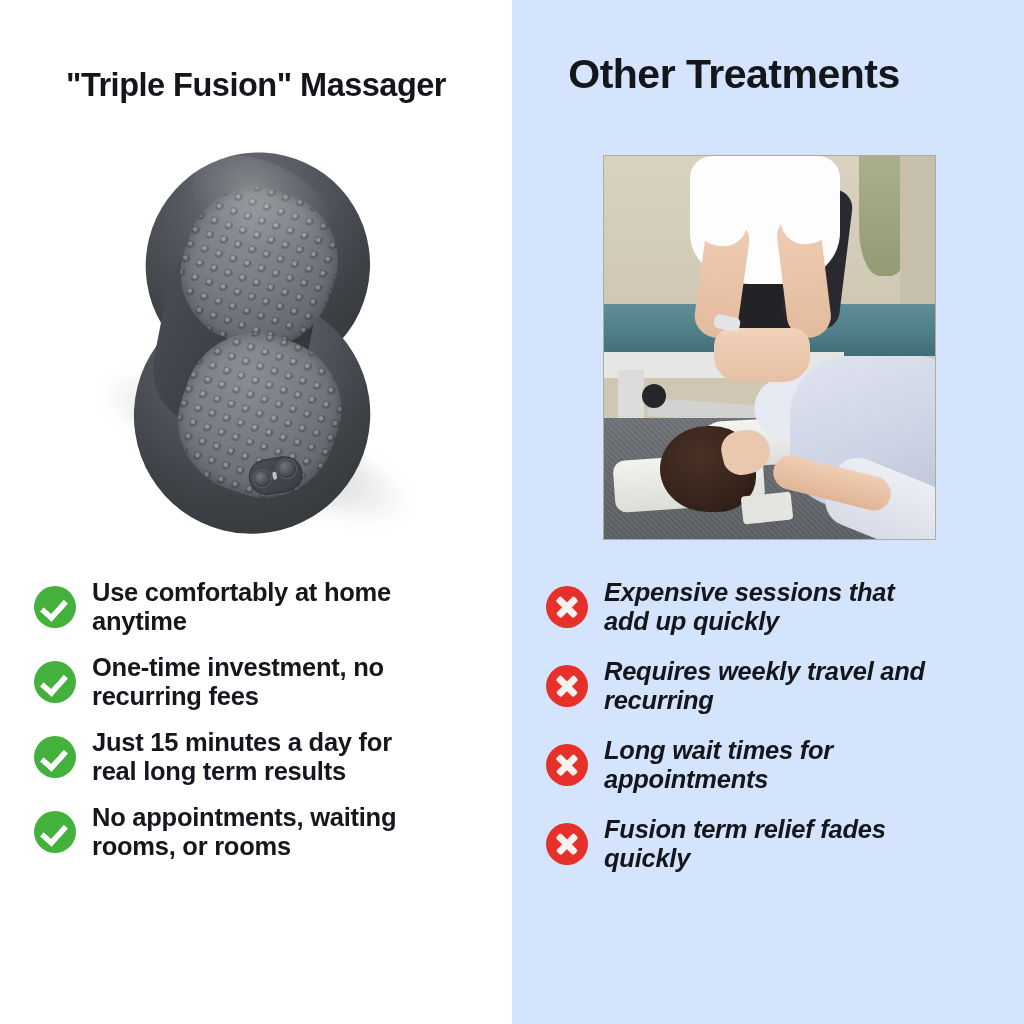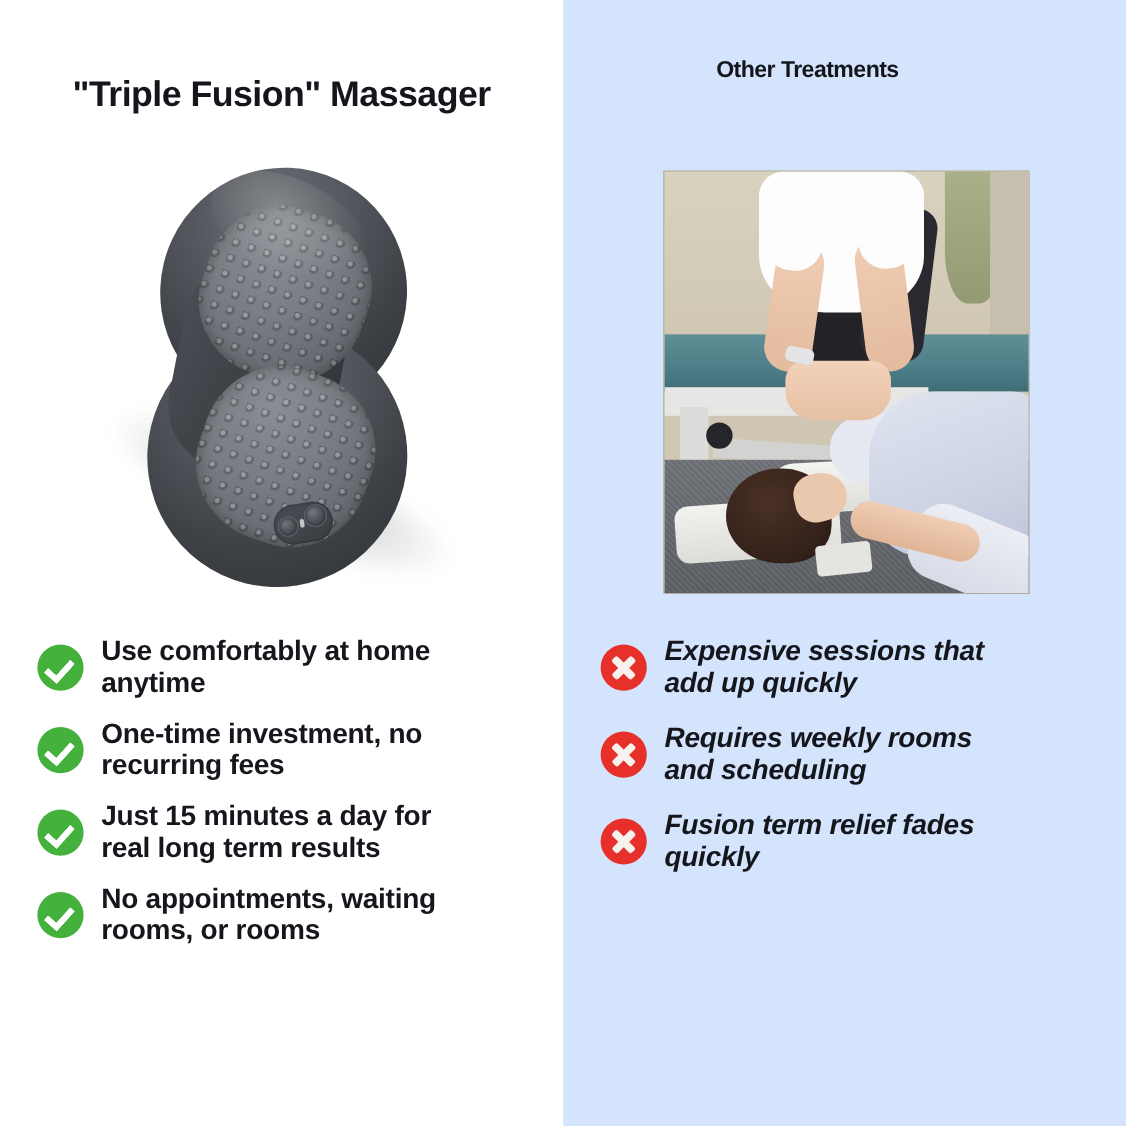"Other Treatments" .heading-right { font-size: 21px -> 41px }
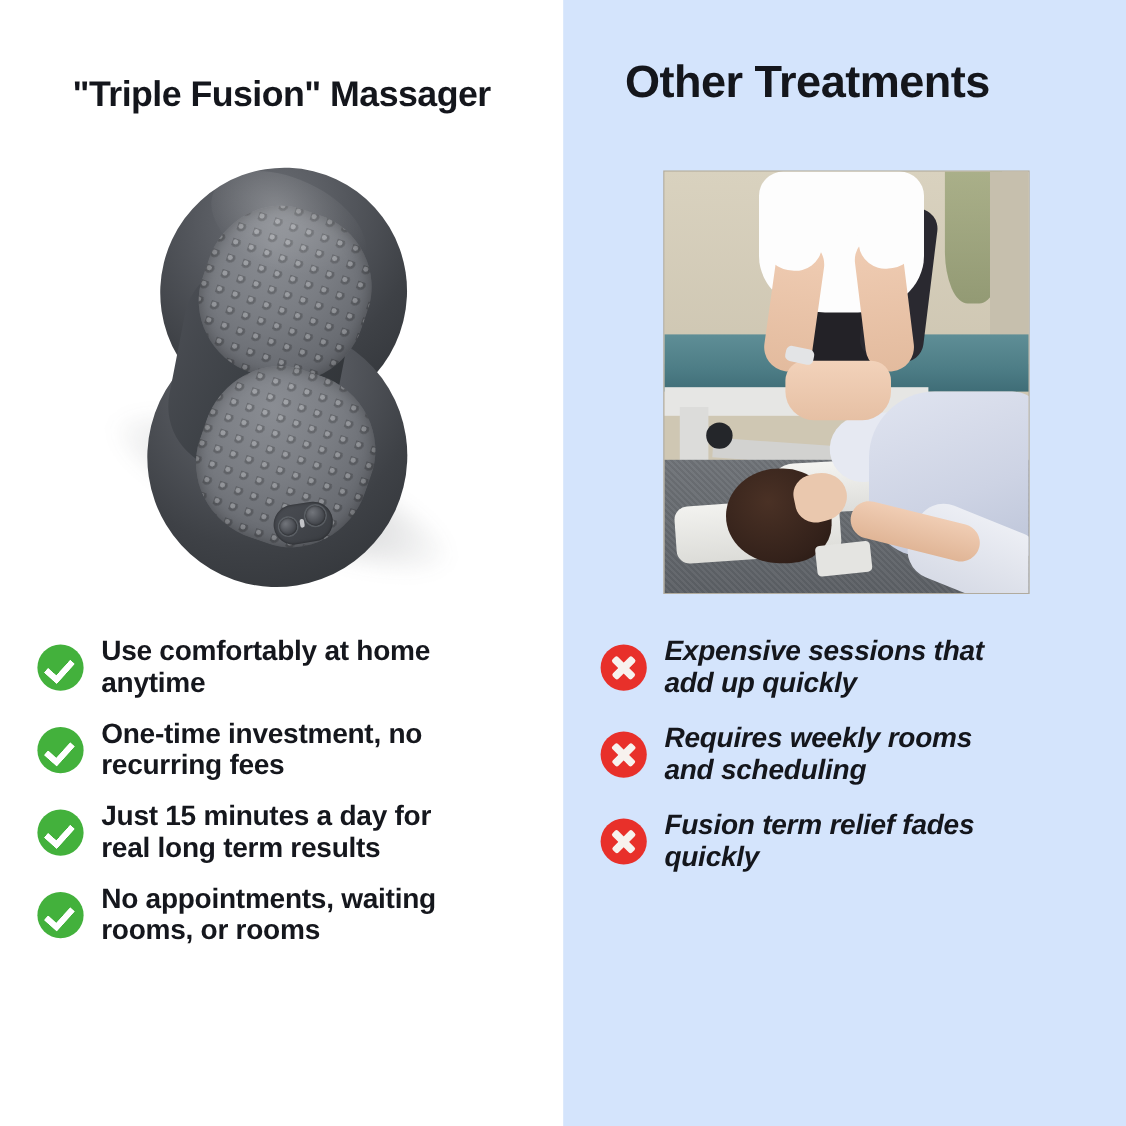"Requires weekly rooms and scheduling" span.bullet-text { text: rooms and scheduling -> travel and recurring }
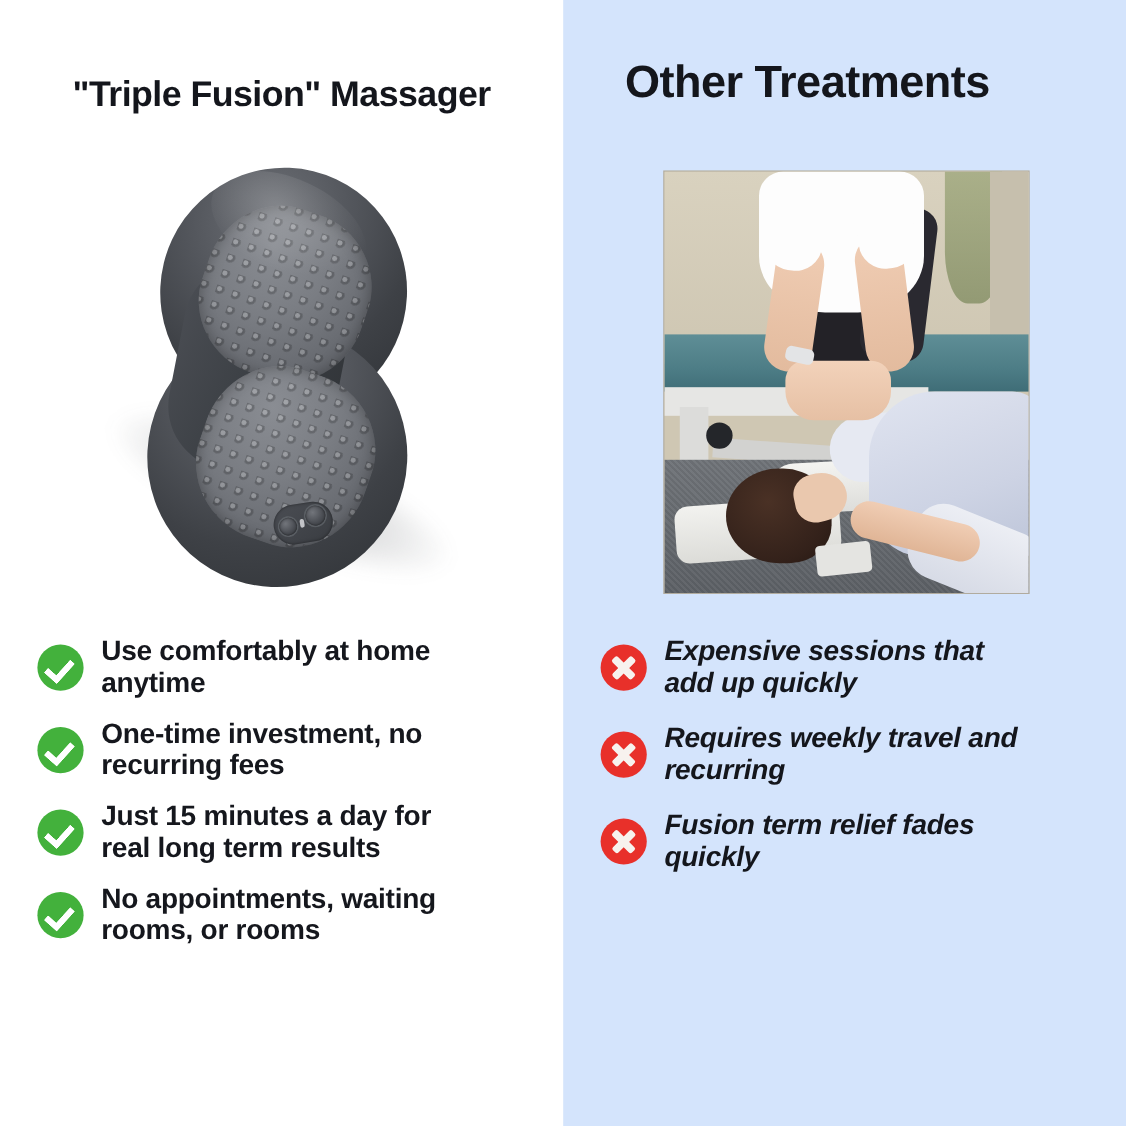"Long wait times for appointments" div.bullet { html: none -> <div> <span></span> <span>Long wait times for appointments</span> </div> }
